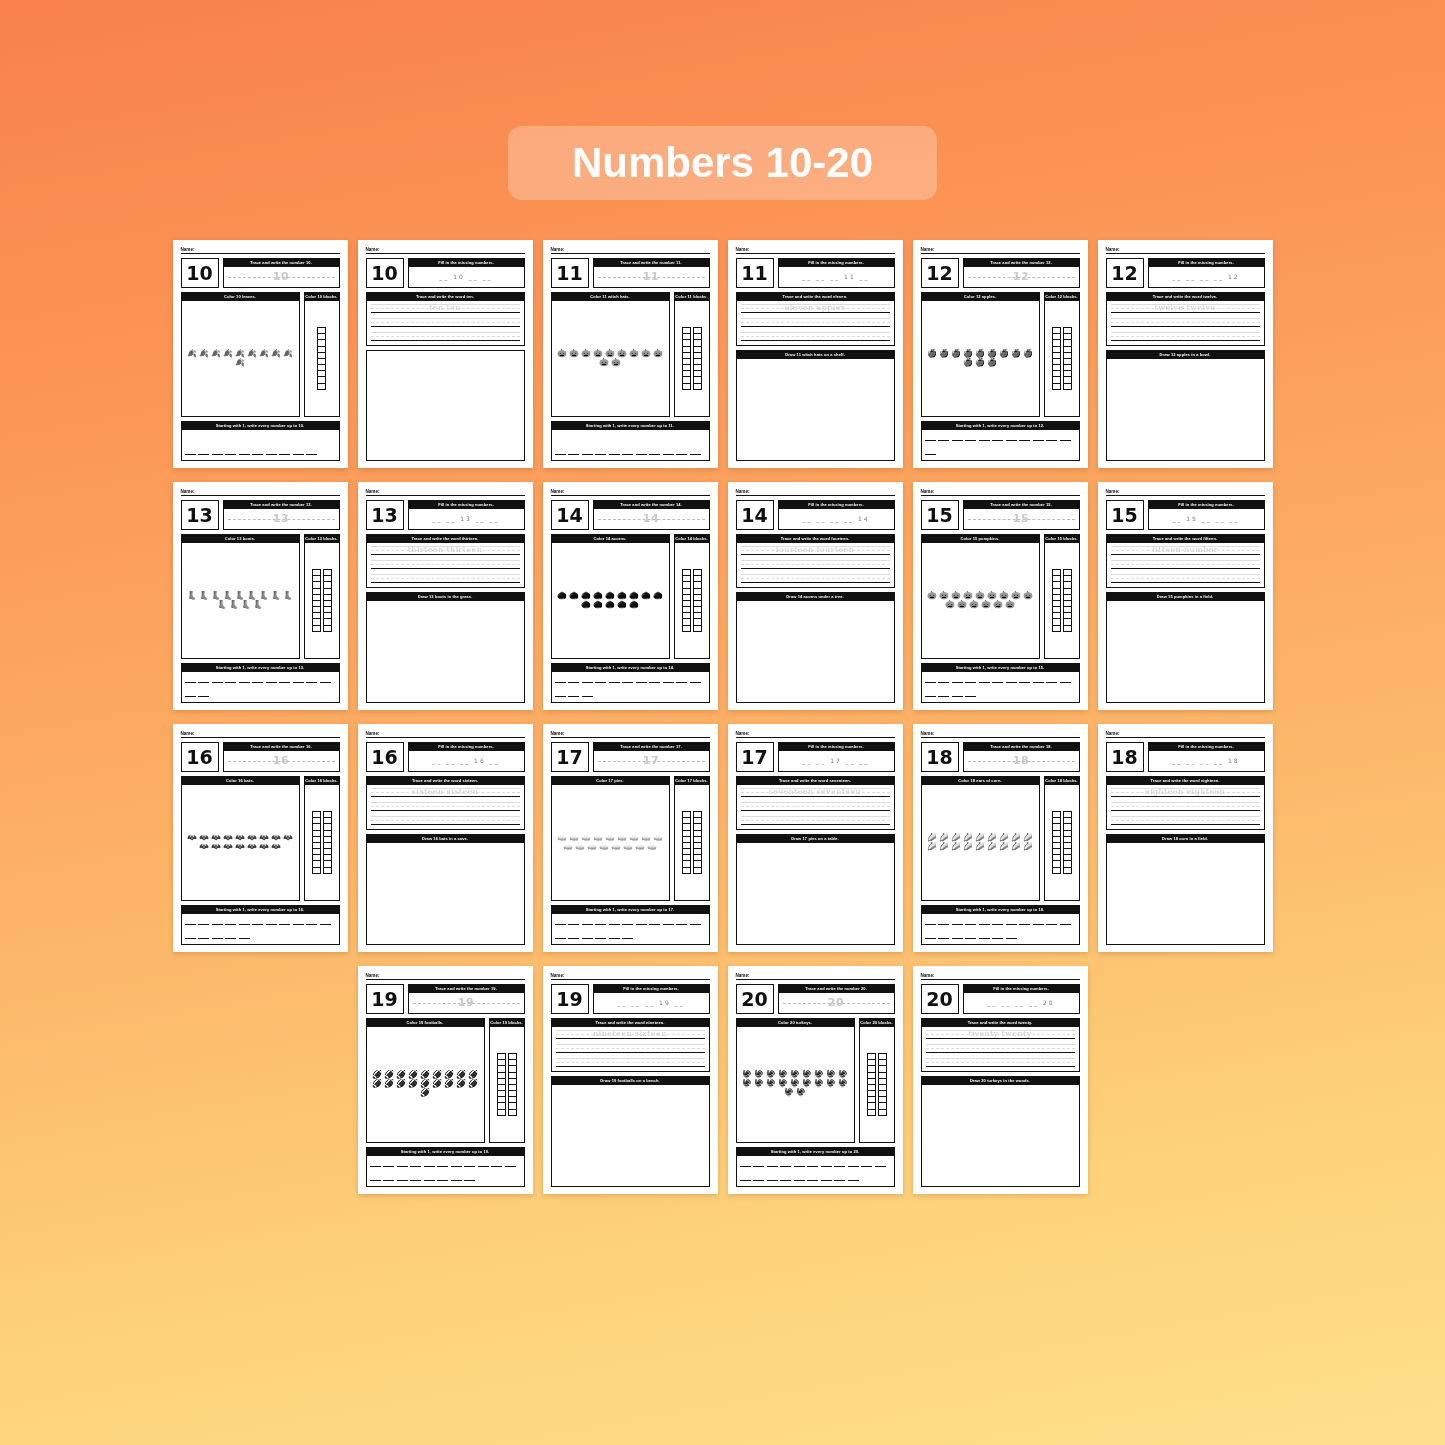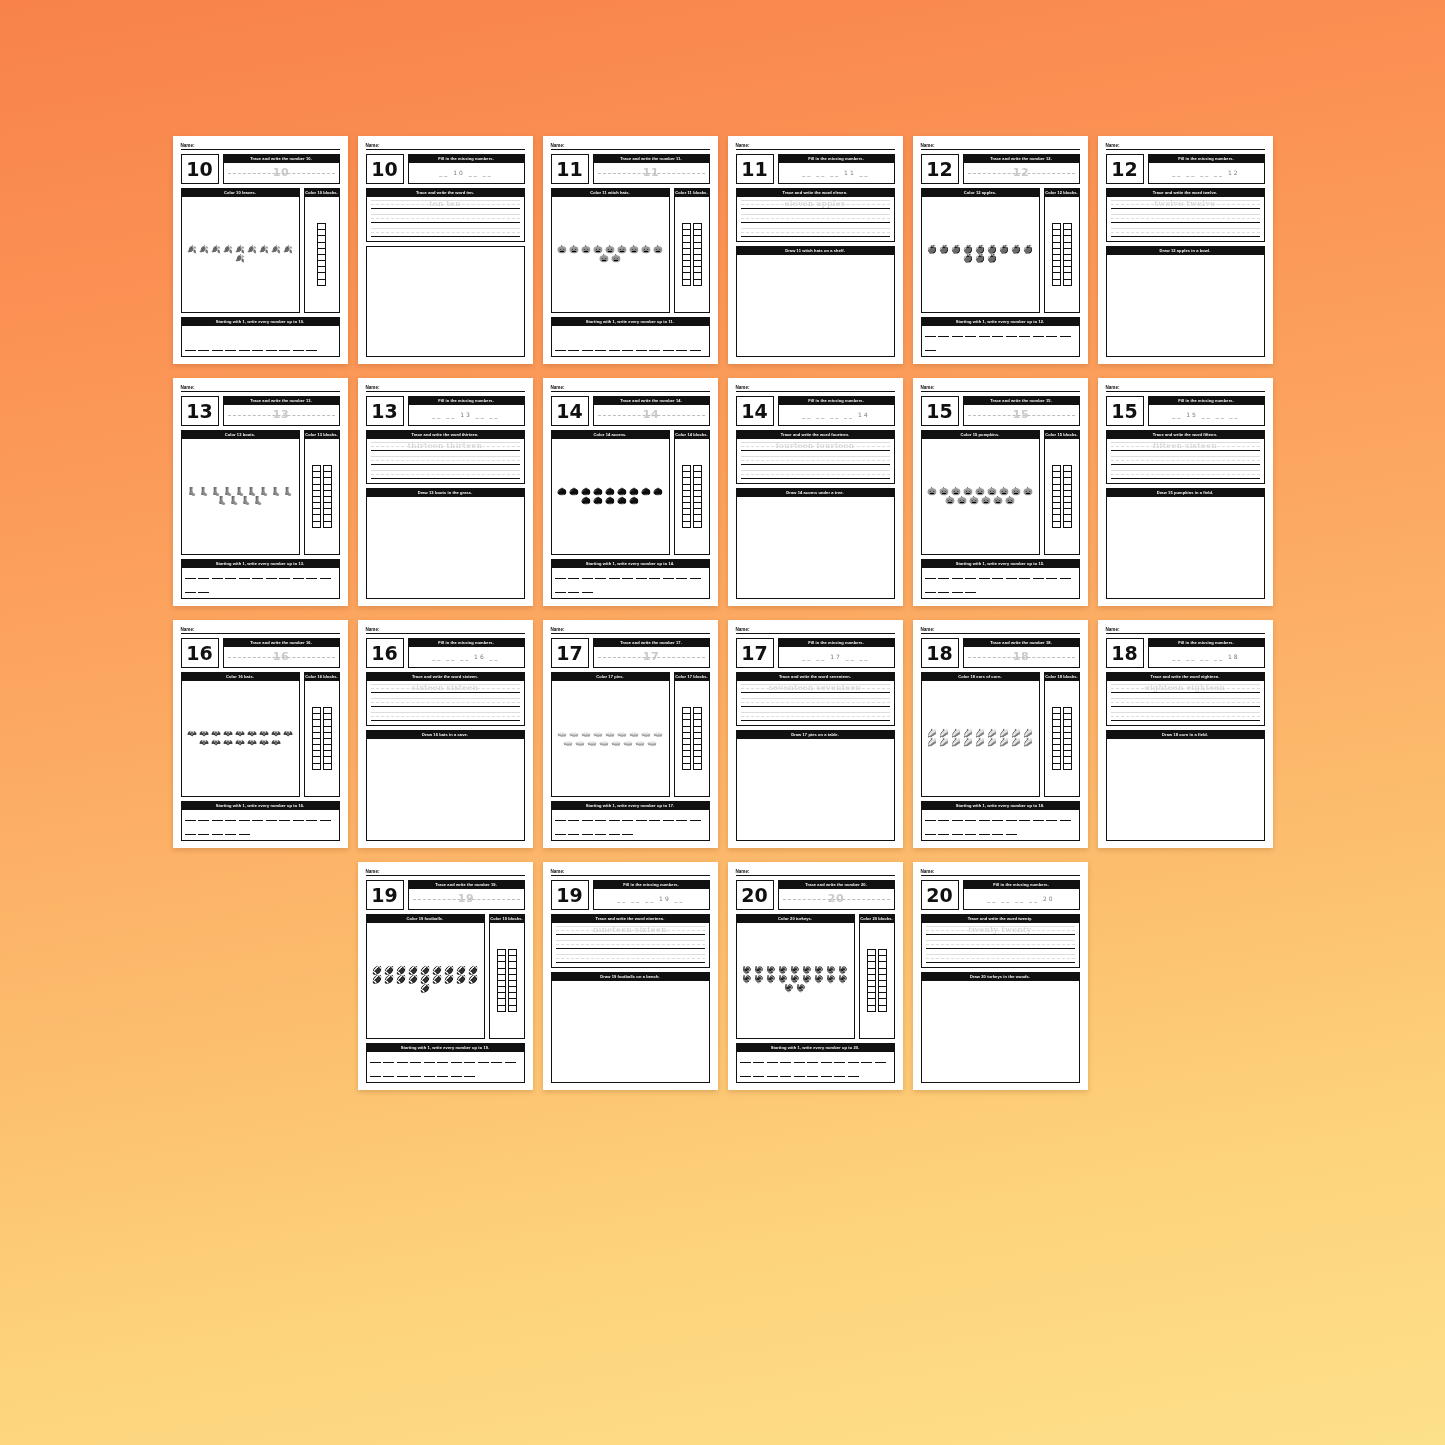"Numbers 10-20" div.subtitle-pill { html: none -> <div> <span>Numbers 10-20</span> </div> }
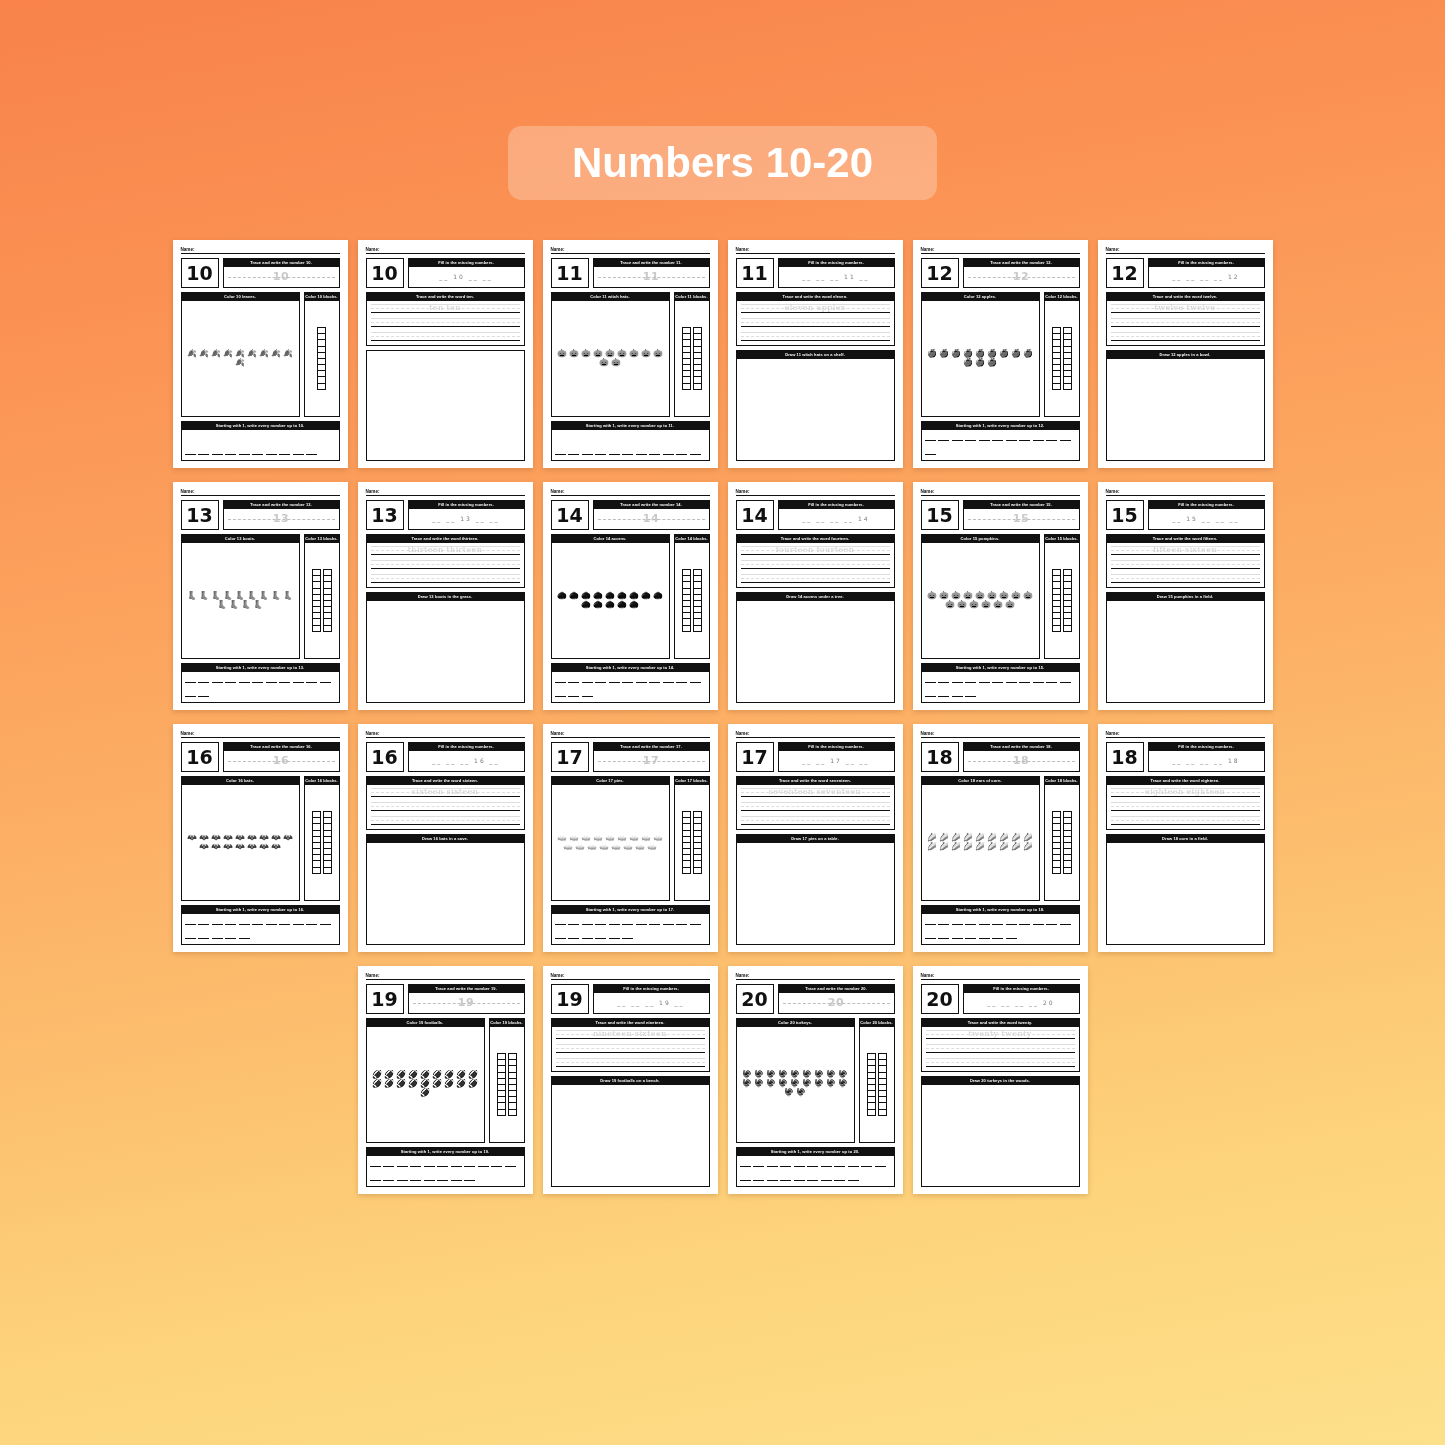"fifteen sixteen" div.word-ghost { text: sixteen -> number }
